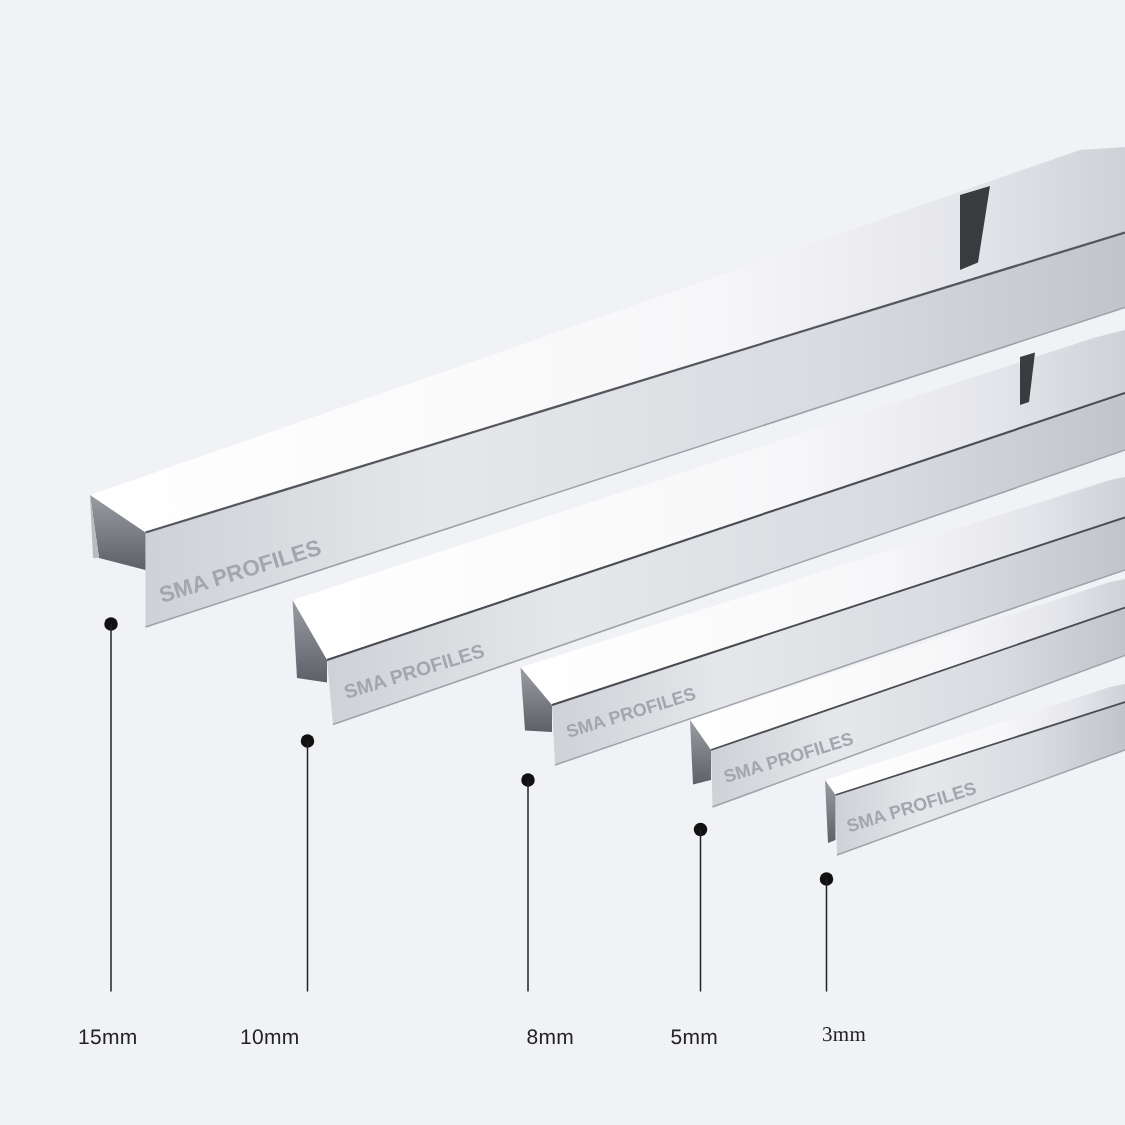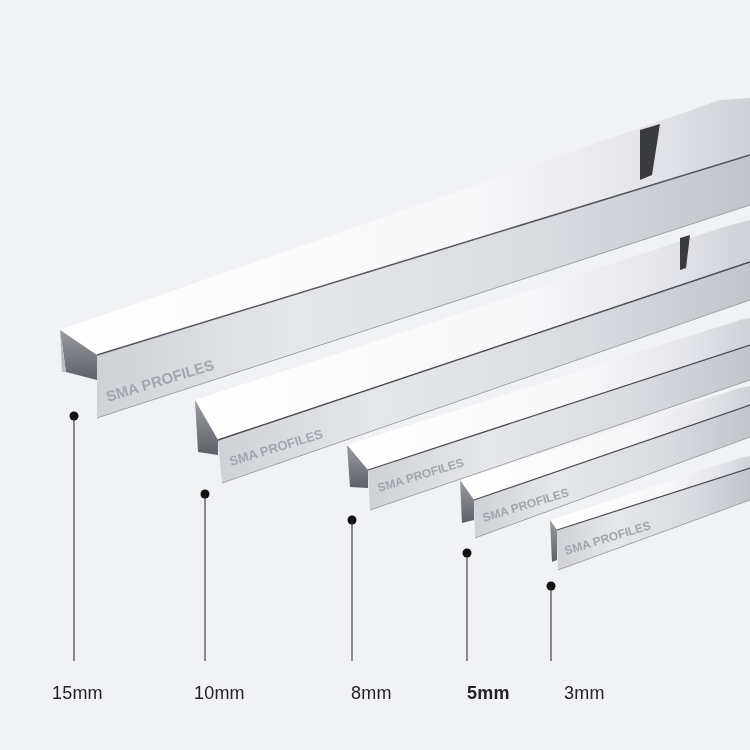"15mm" .label { font-size: 18px -> 14px }
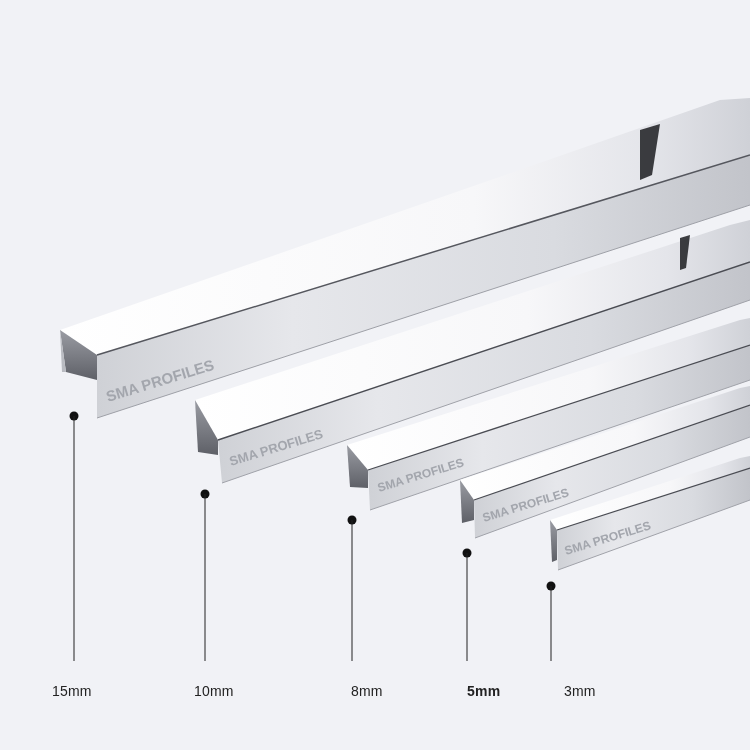"10mm" div.label { left: 194px -> 160px }
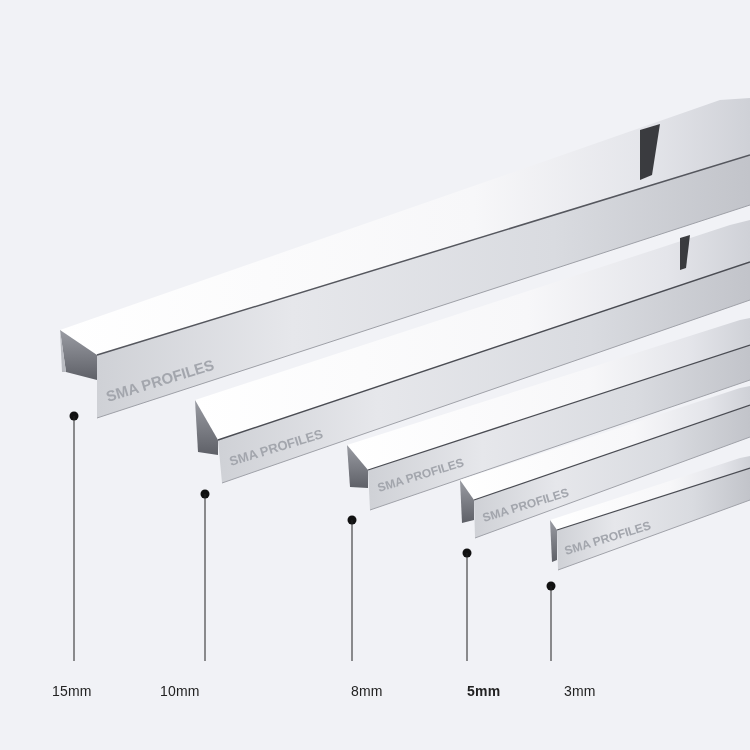"5mm" div.label { font-weight: bold -> none; left: 467px -> 447px }
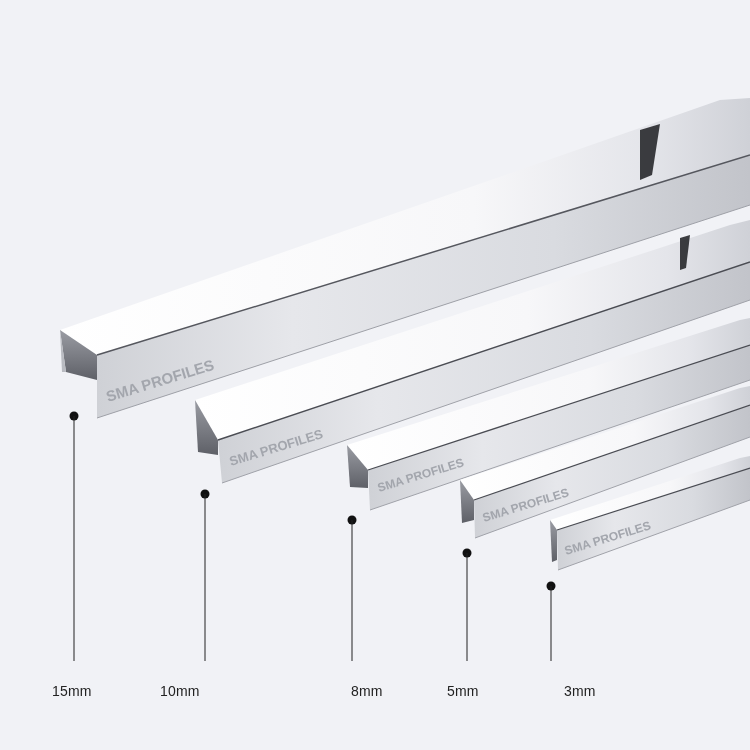"3mm" div.label { font-family: none -> Liberation Serif, serif; left: 564px -> 548px }
